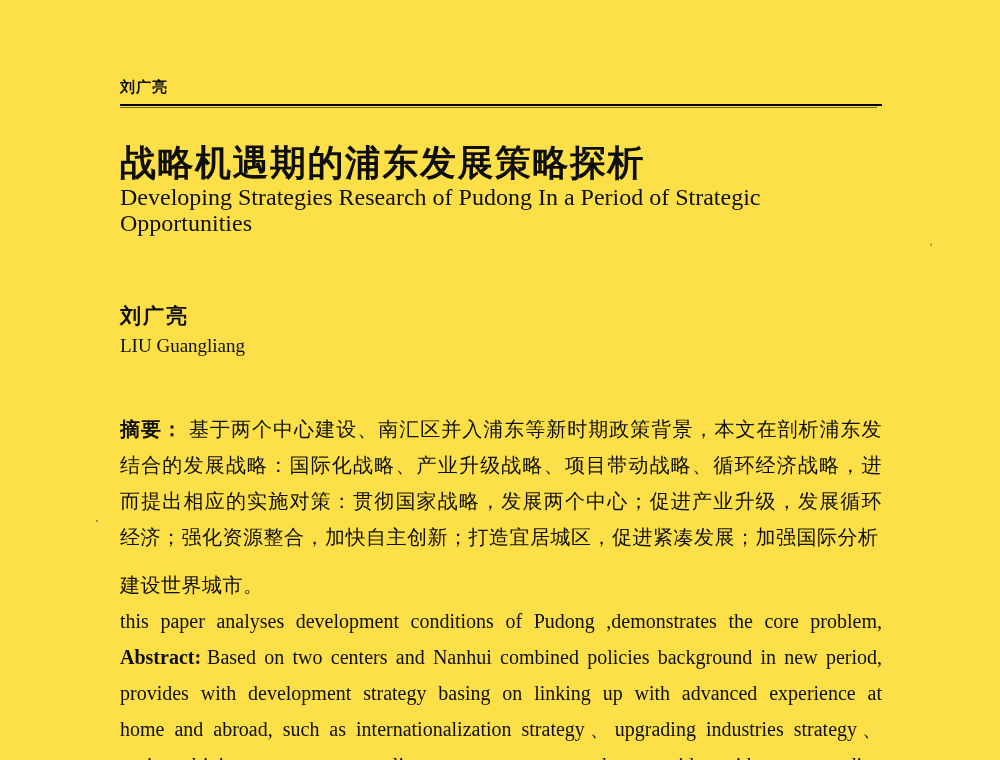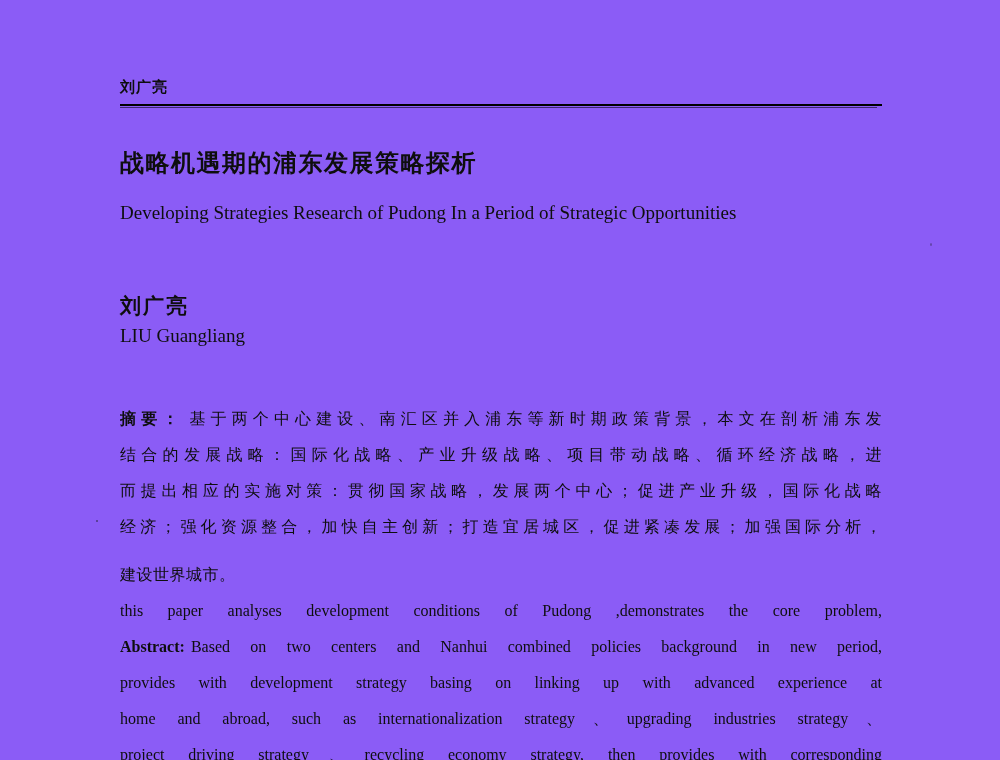"刘广亮" .page { background: #8b5cf6 -> #fde047 }
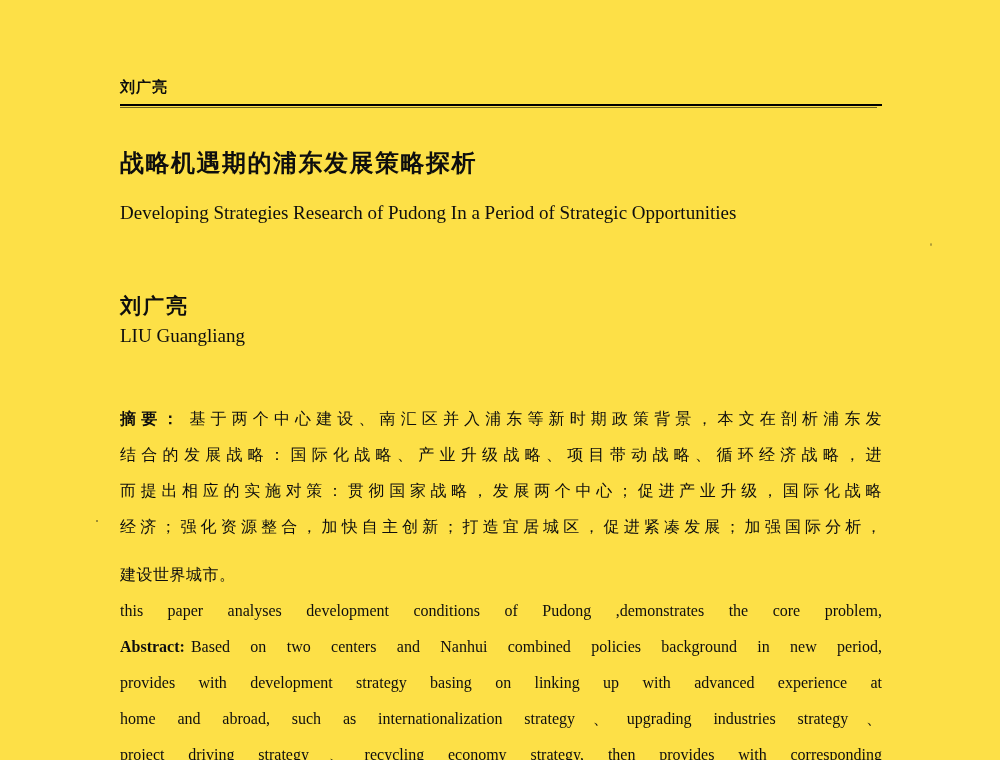"战略机遇期的浦东发展策略探析" .title-zh { font-size: 24px -> 36px }
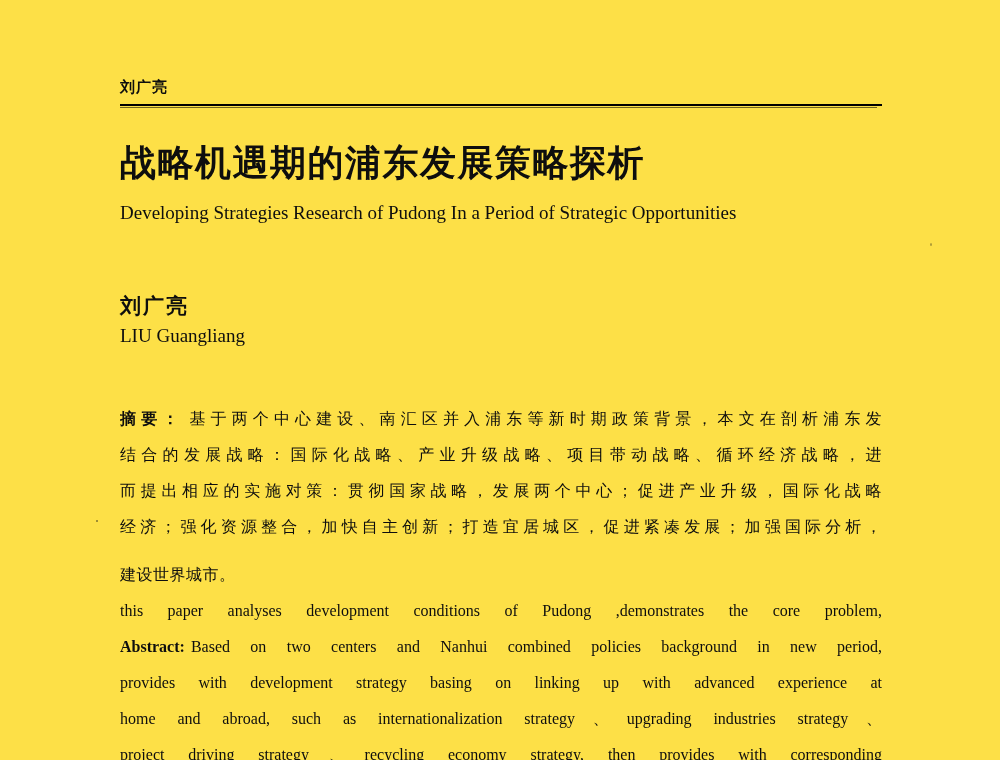"Developing Strategies Research of Pudong" .title-en { font-size: 19px -> 24px; margin-top: 16px -> 0 }
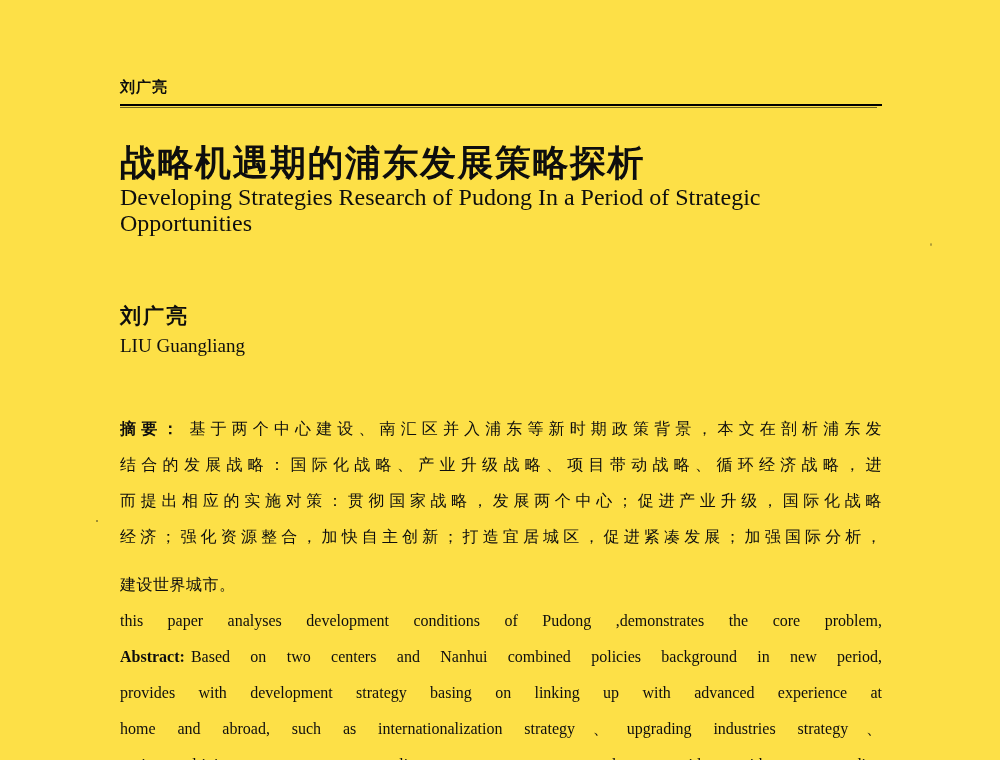"摘要： 基于两个中心建设、南汇区并入浦东等新时期政策背景，本文在剖析浦东发" .para-line { font-size: 16px -> 20px }
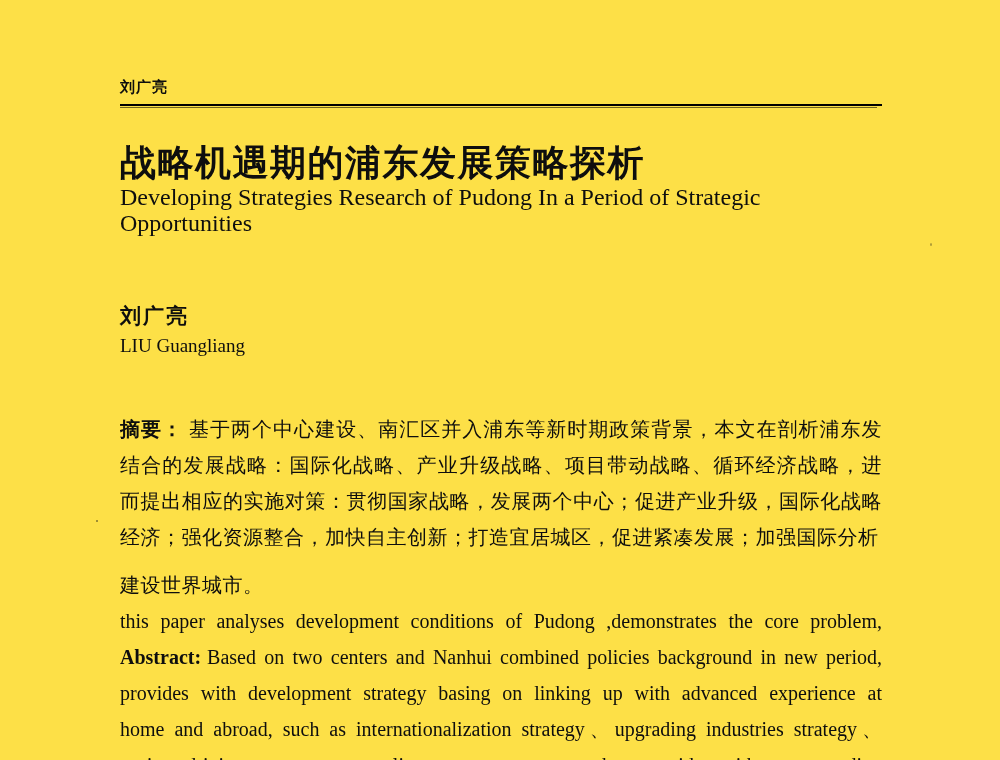"而提出相应的实施对策：贯彻国家战略，发展两个中心；促进产业升级，国际化战略" div.para-line { text: 国际化战略 -> 发展循环 }
